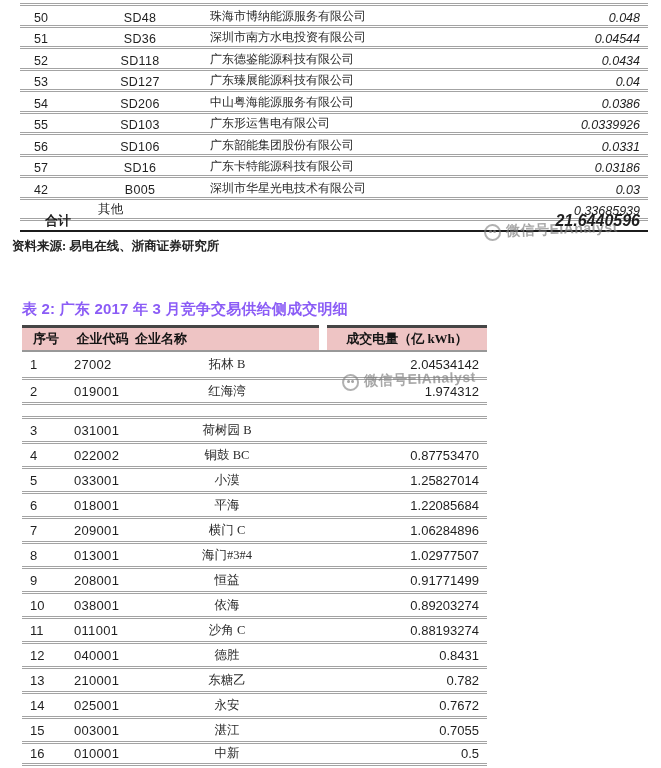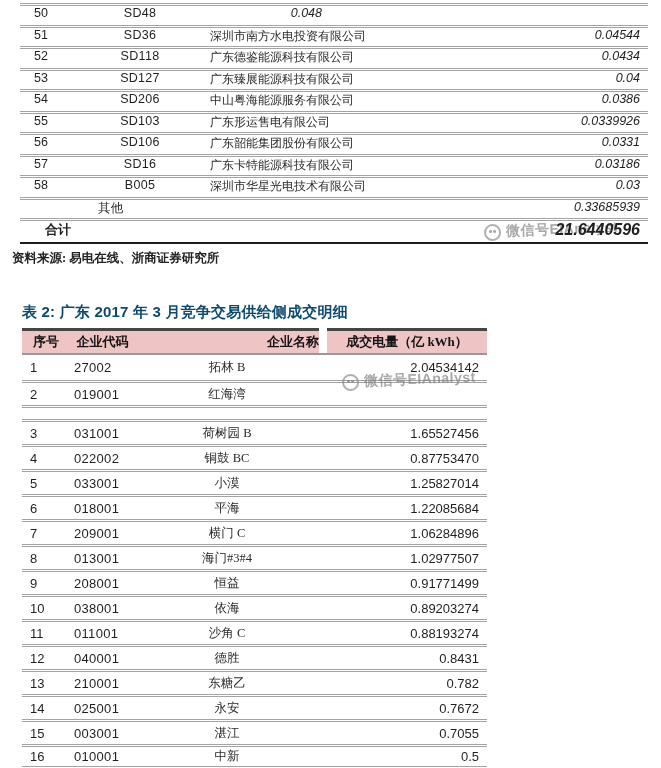"50" .t1row { align-items: flex-start -> flex-end }
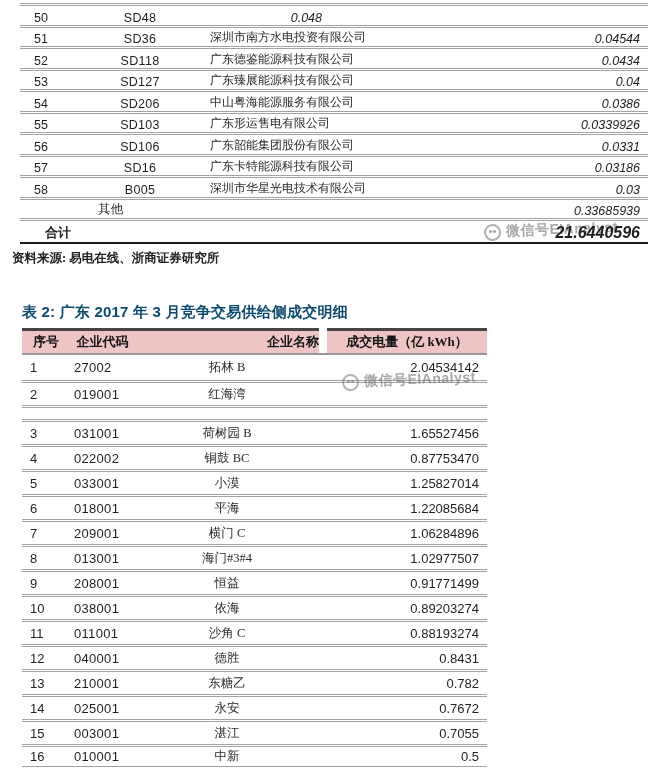"珠海市博纳能源服务有限公司" span.c-name { html: none -> <span>珠海市博纳能源服务有限公司</span> }
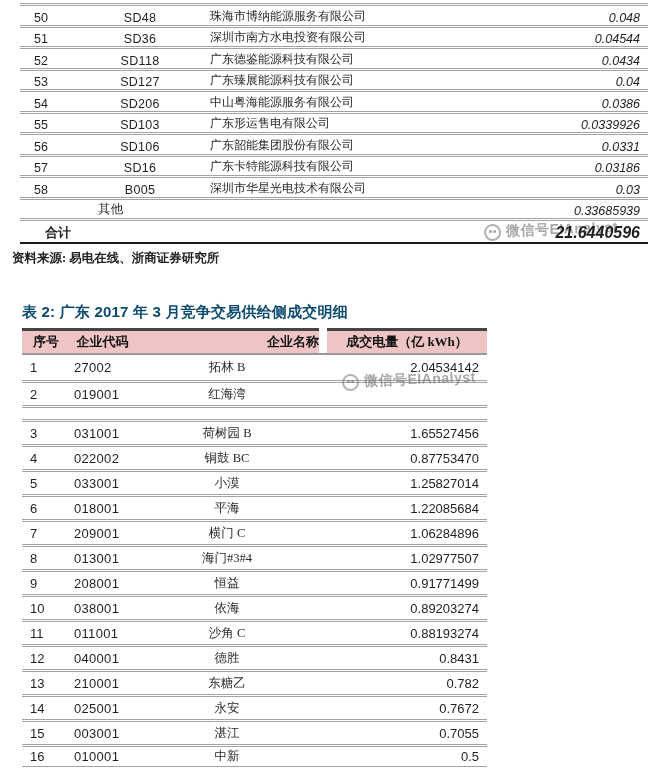"58" span.c-no { text: 58 -> 42 }
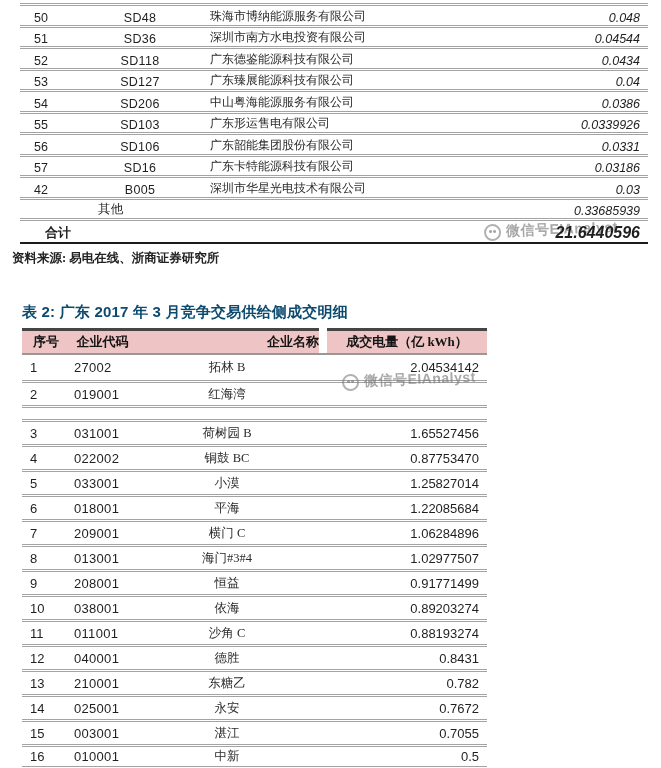"合计" .t1row.total { height: 26px -> 14px }
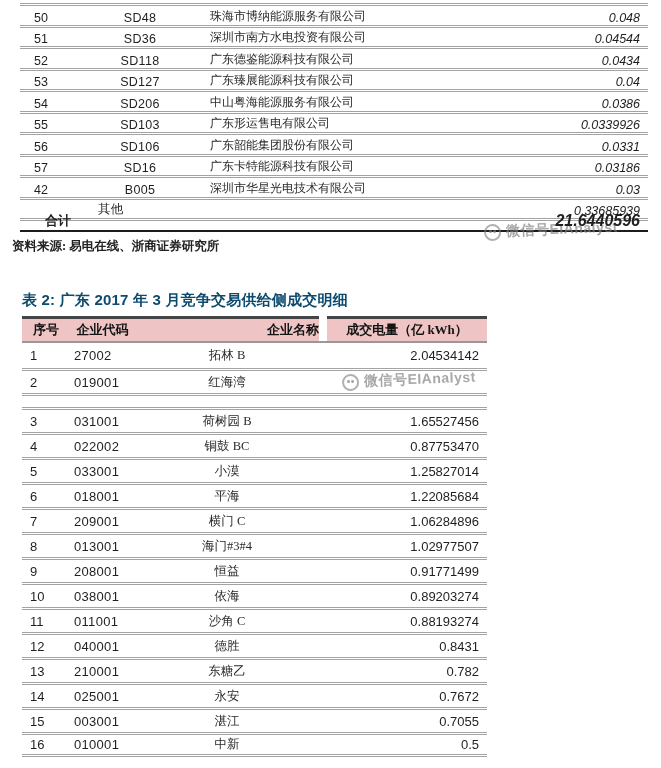"表 2: 广东 2017 年" .t2-title { color: #0c4a6e -> #8b5cf6; margin: 36px 0 0 22px -> 45px 0 0 22px }
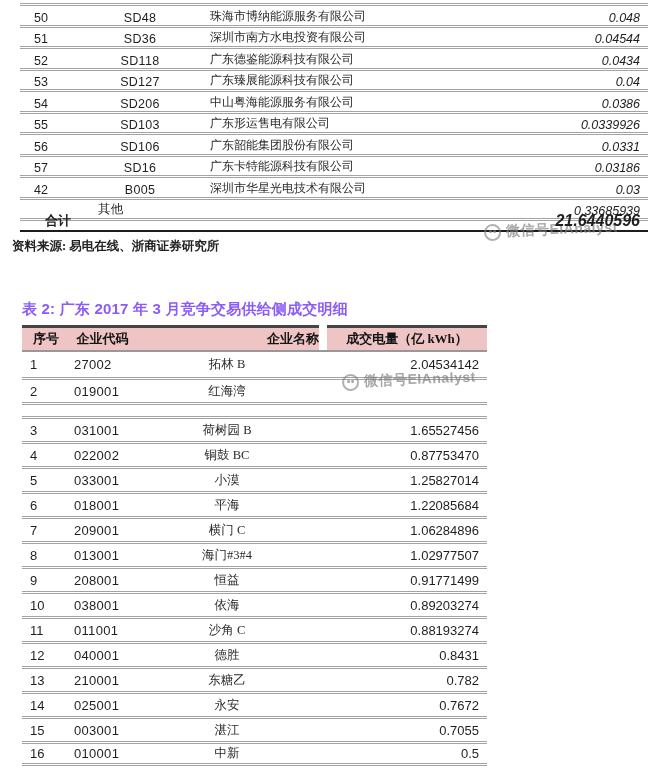"企业名称" .t2head .h-name { text-align: right -> left }
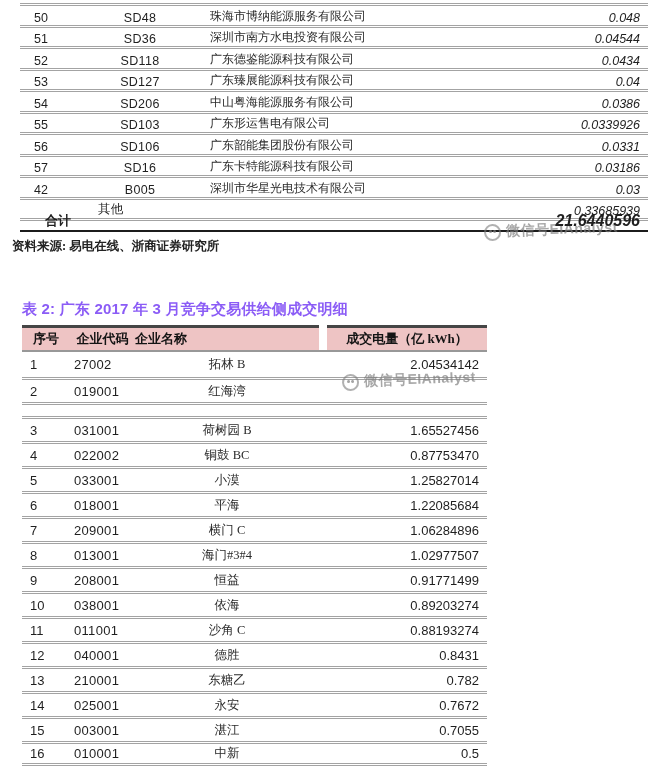"1.974312" span.c-val { html: none -> <span>1.974312</span> }
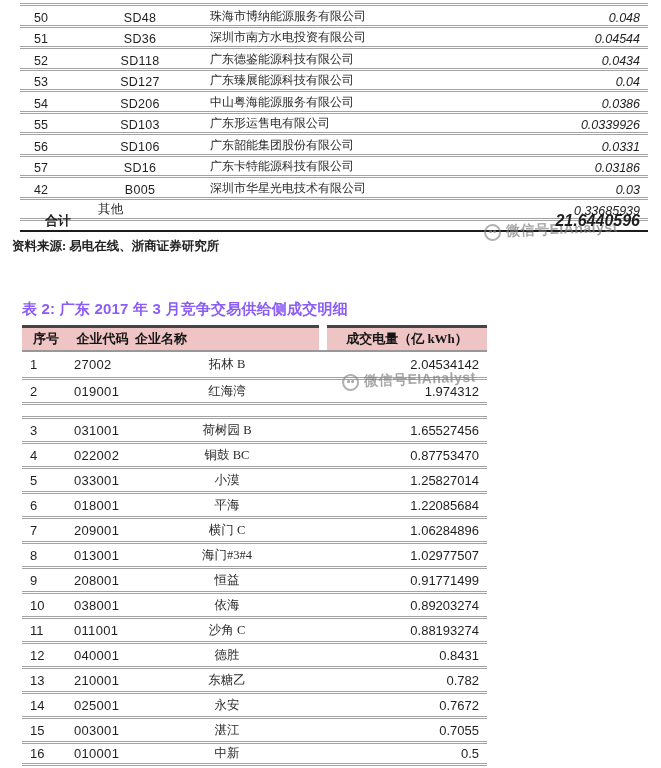"1.65527456" span.c-val { html: <span>1.65527456</span> -> none }
